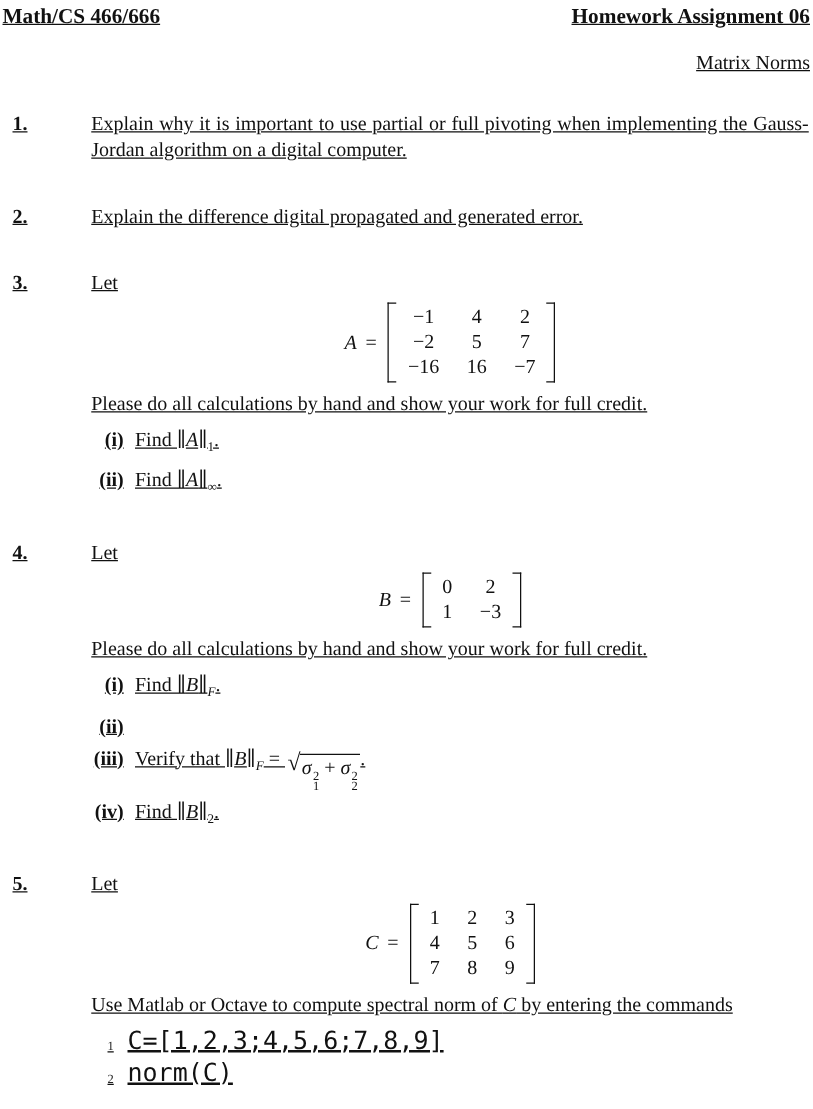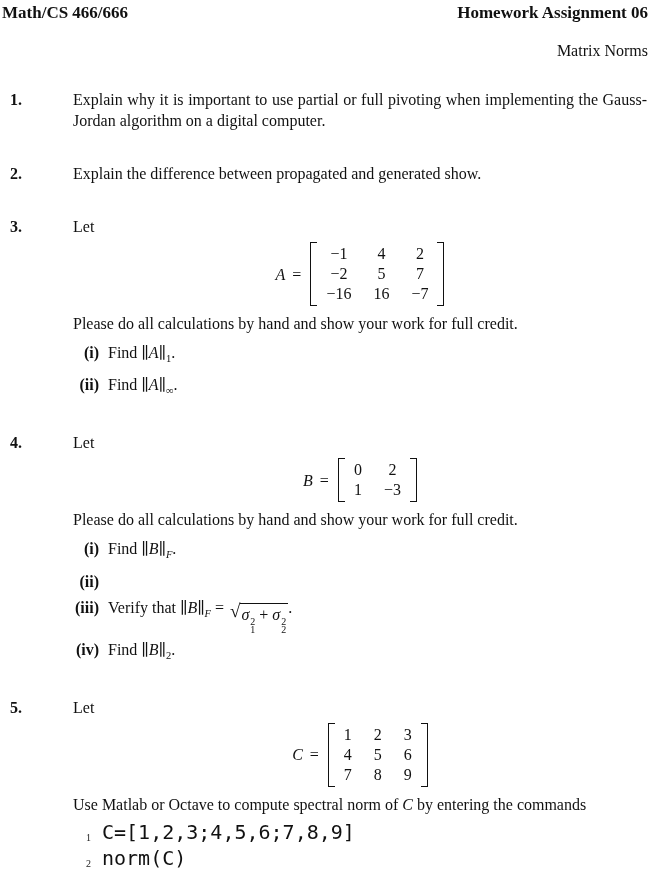"Math/CS 466/666" .page { text-decoration: none -> underline }
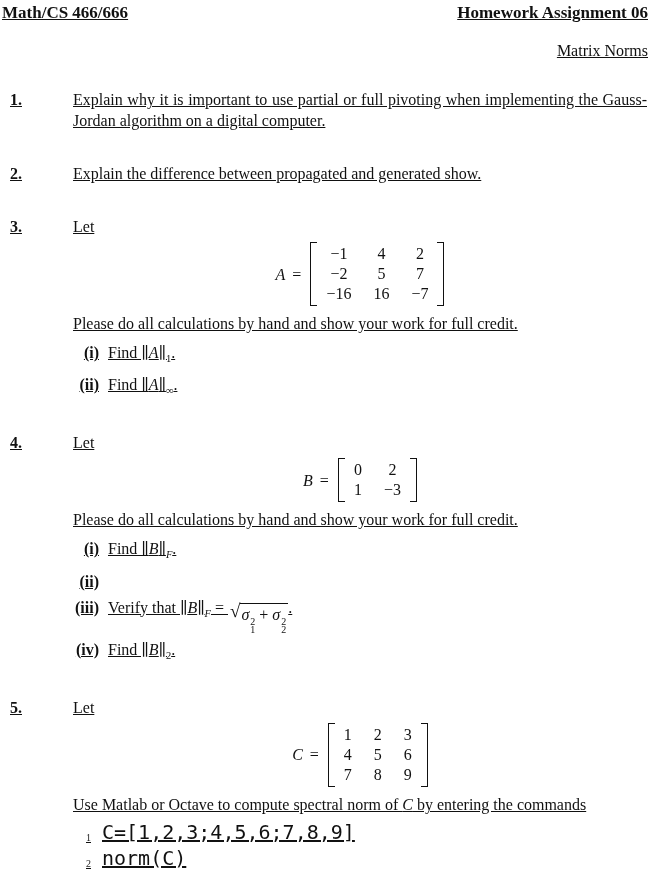"Explain the difference between" div.pbody { text: between propagated and generated show -> digital propagated and generated error }
